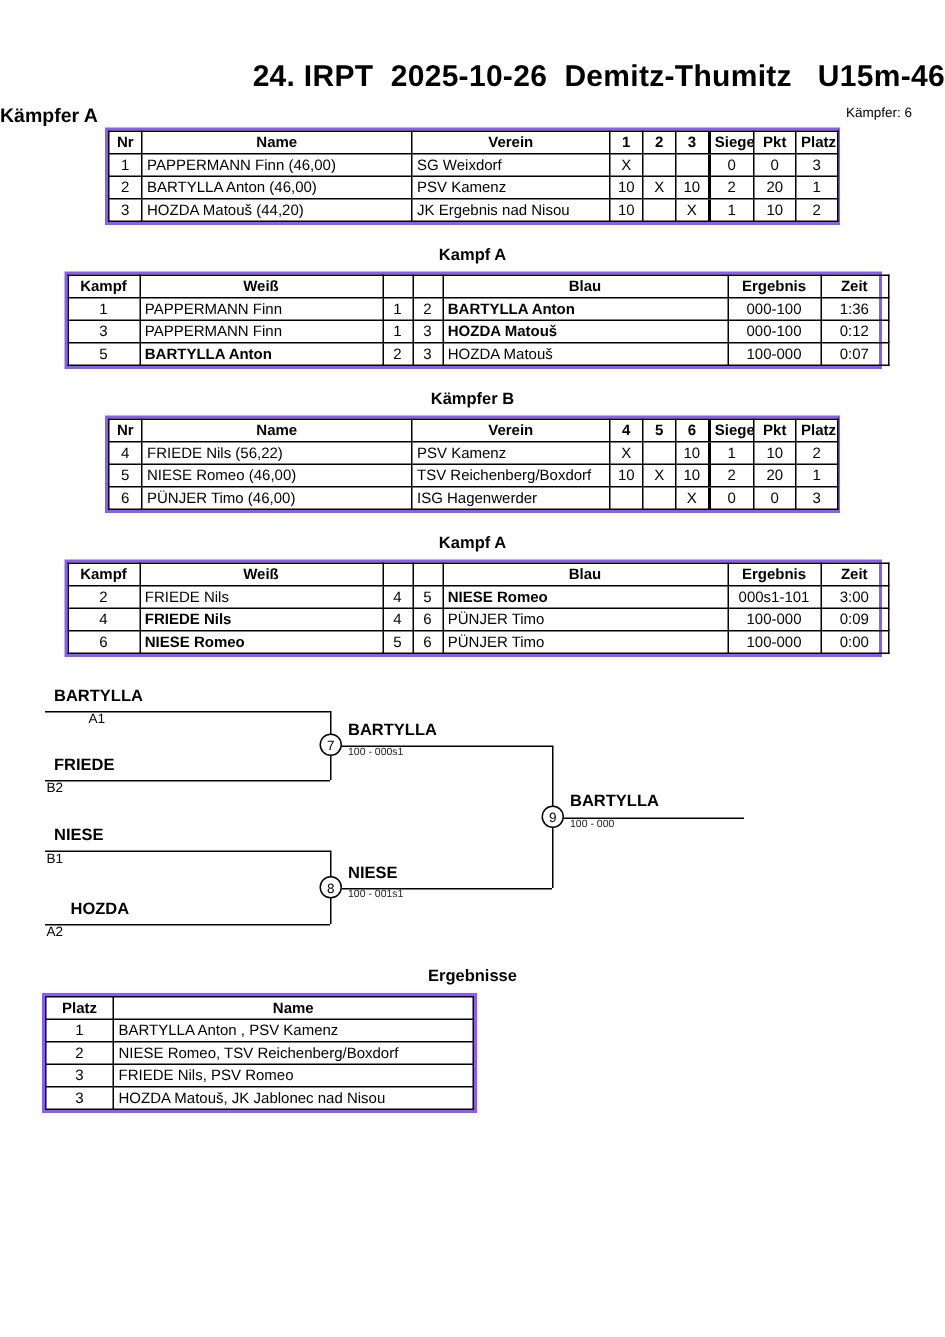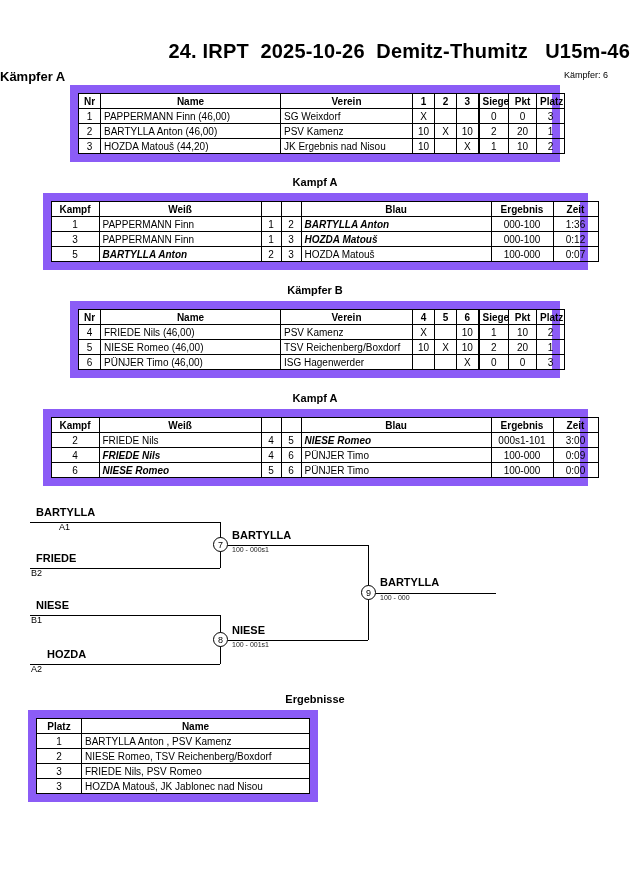"Nr" .tbl-wrap { border: 8px solid #8b5cf6 -> 2px solid #8b5cf6 }
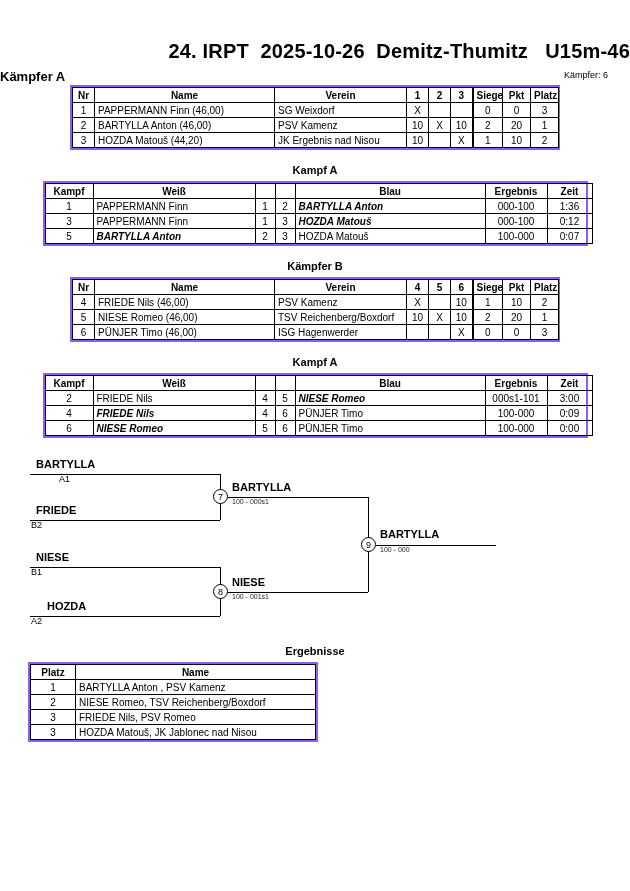"BARTYLLA Anton" .b { font-style: italic -> none }
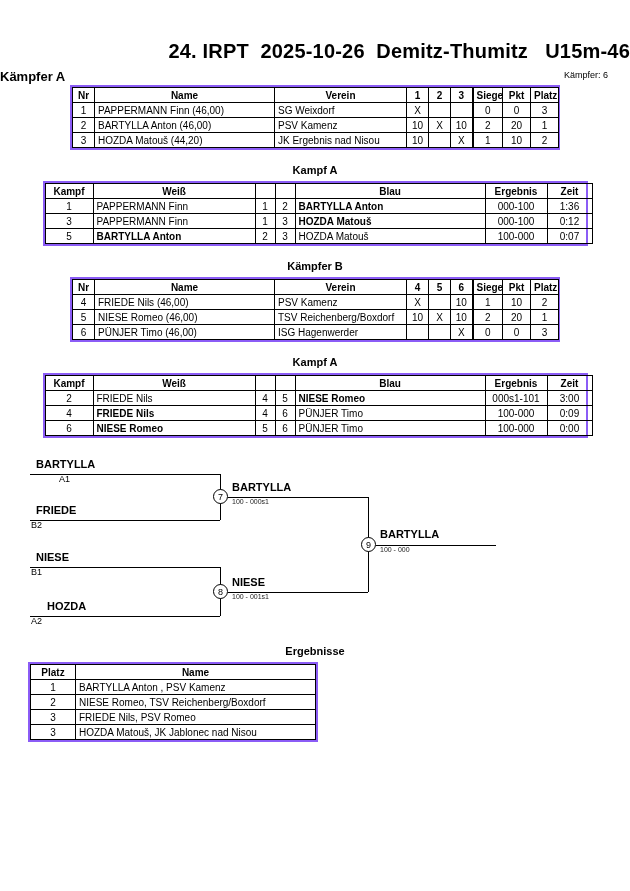"FRIEDE Nils (46,00)" td.l { text: 46,00 -> 56,22 }
